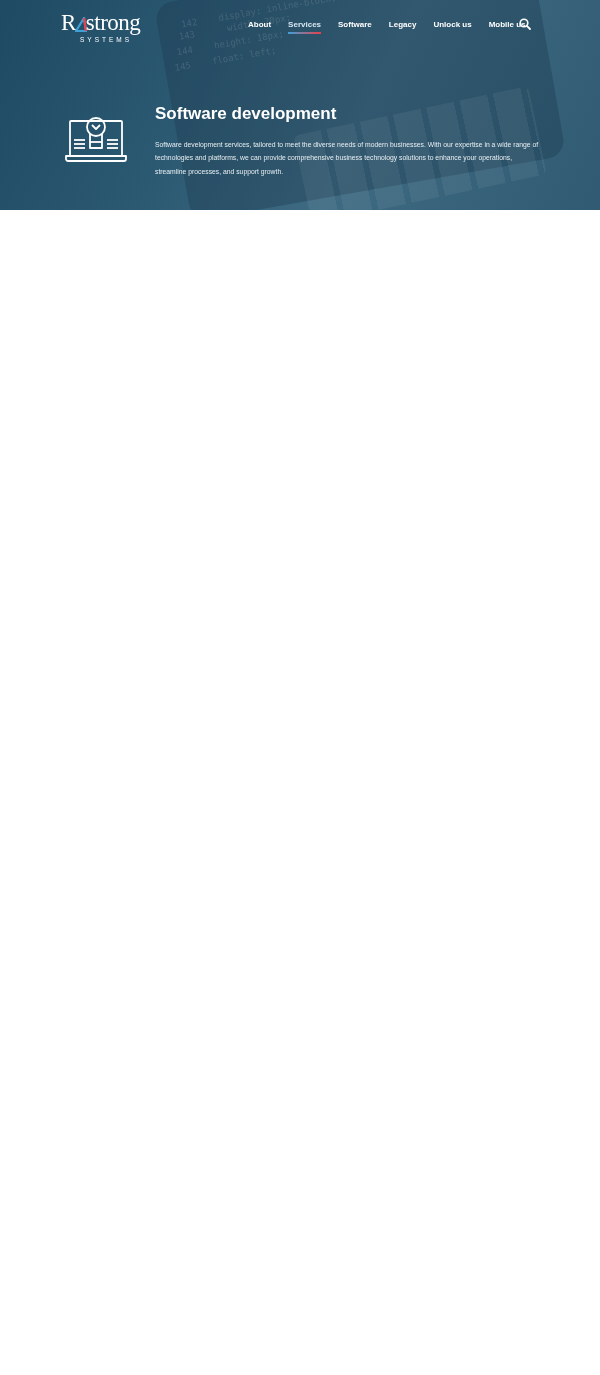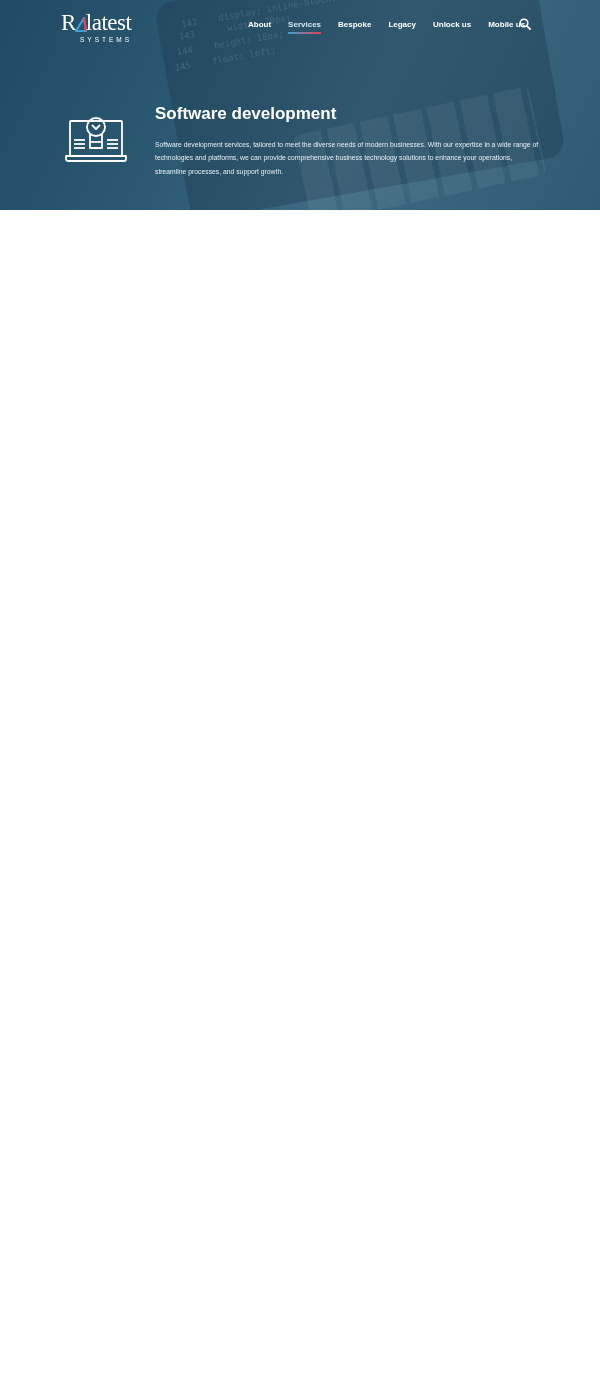"latest" span { text: latest -> strong }
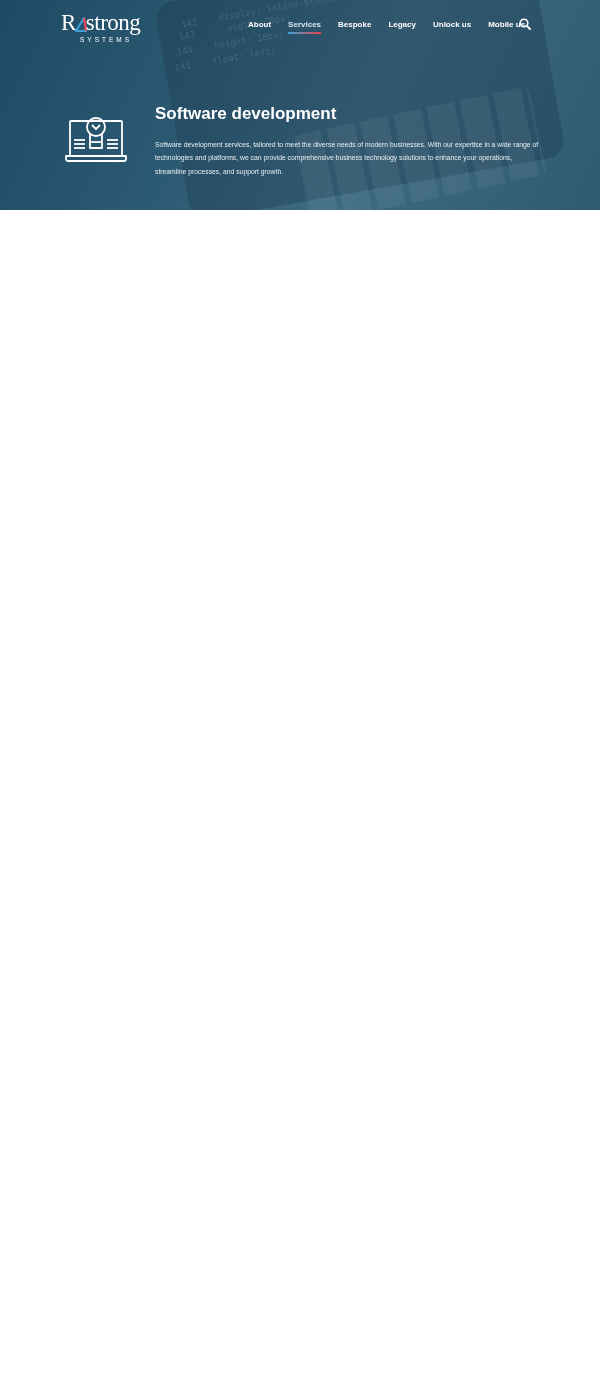"Bespoke" a.nav-item { text: Bespoke -> Software }
